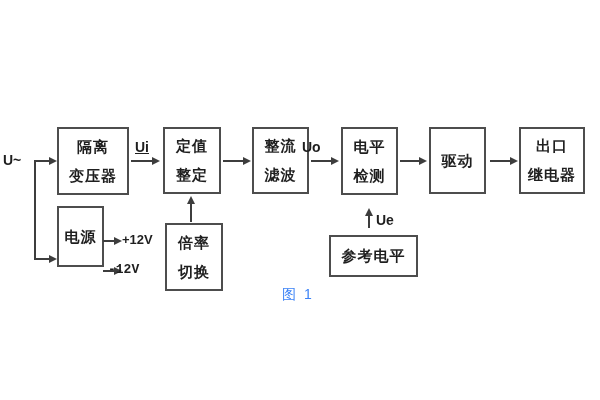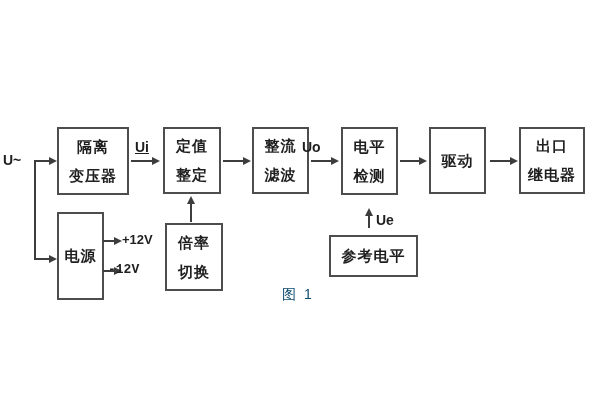"电源" .b-power { height: 88px -> 61px; top: 212px -> 206px }
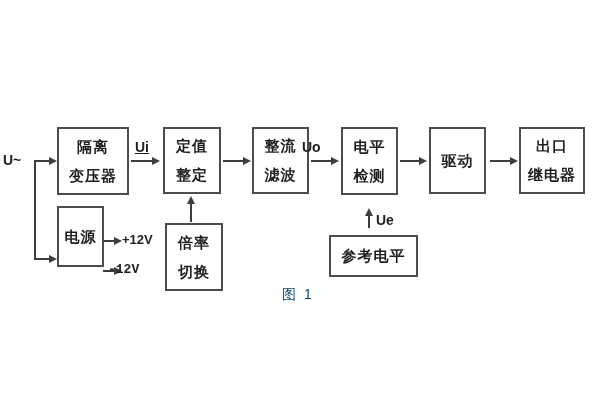"图 1" .caption { color: #0c4a6e -> #3b82f6 }
